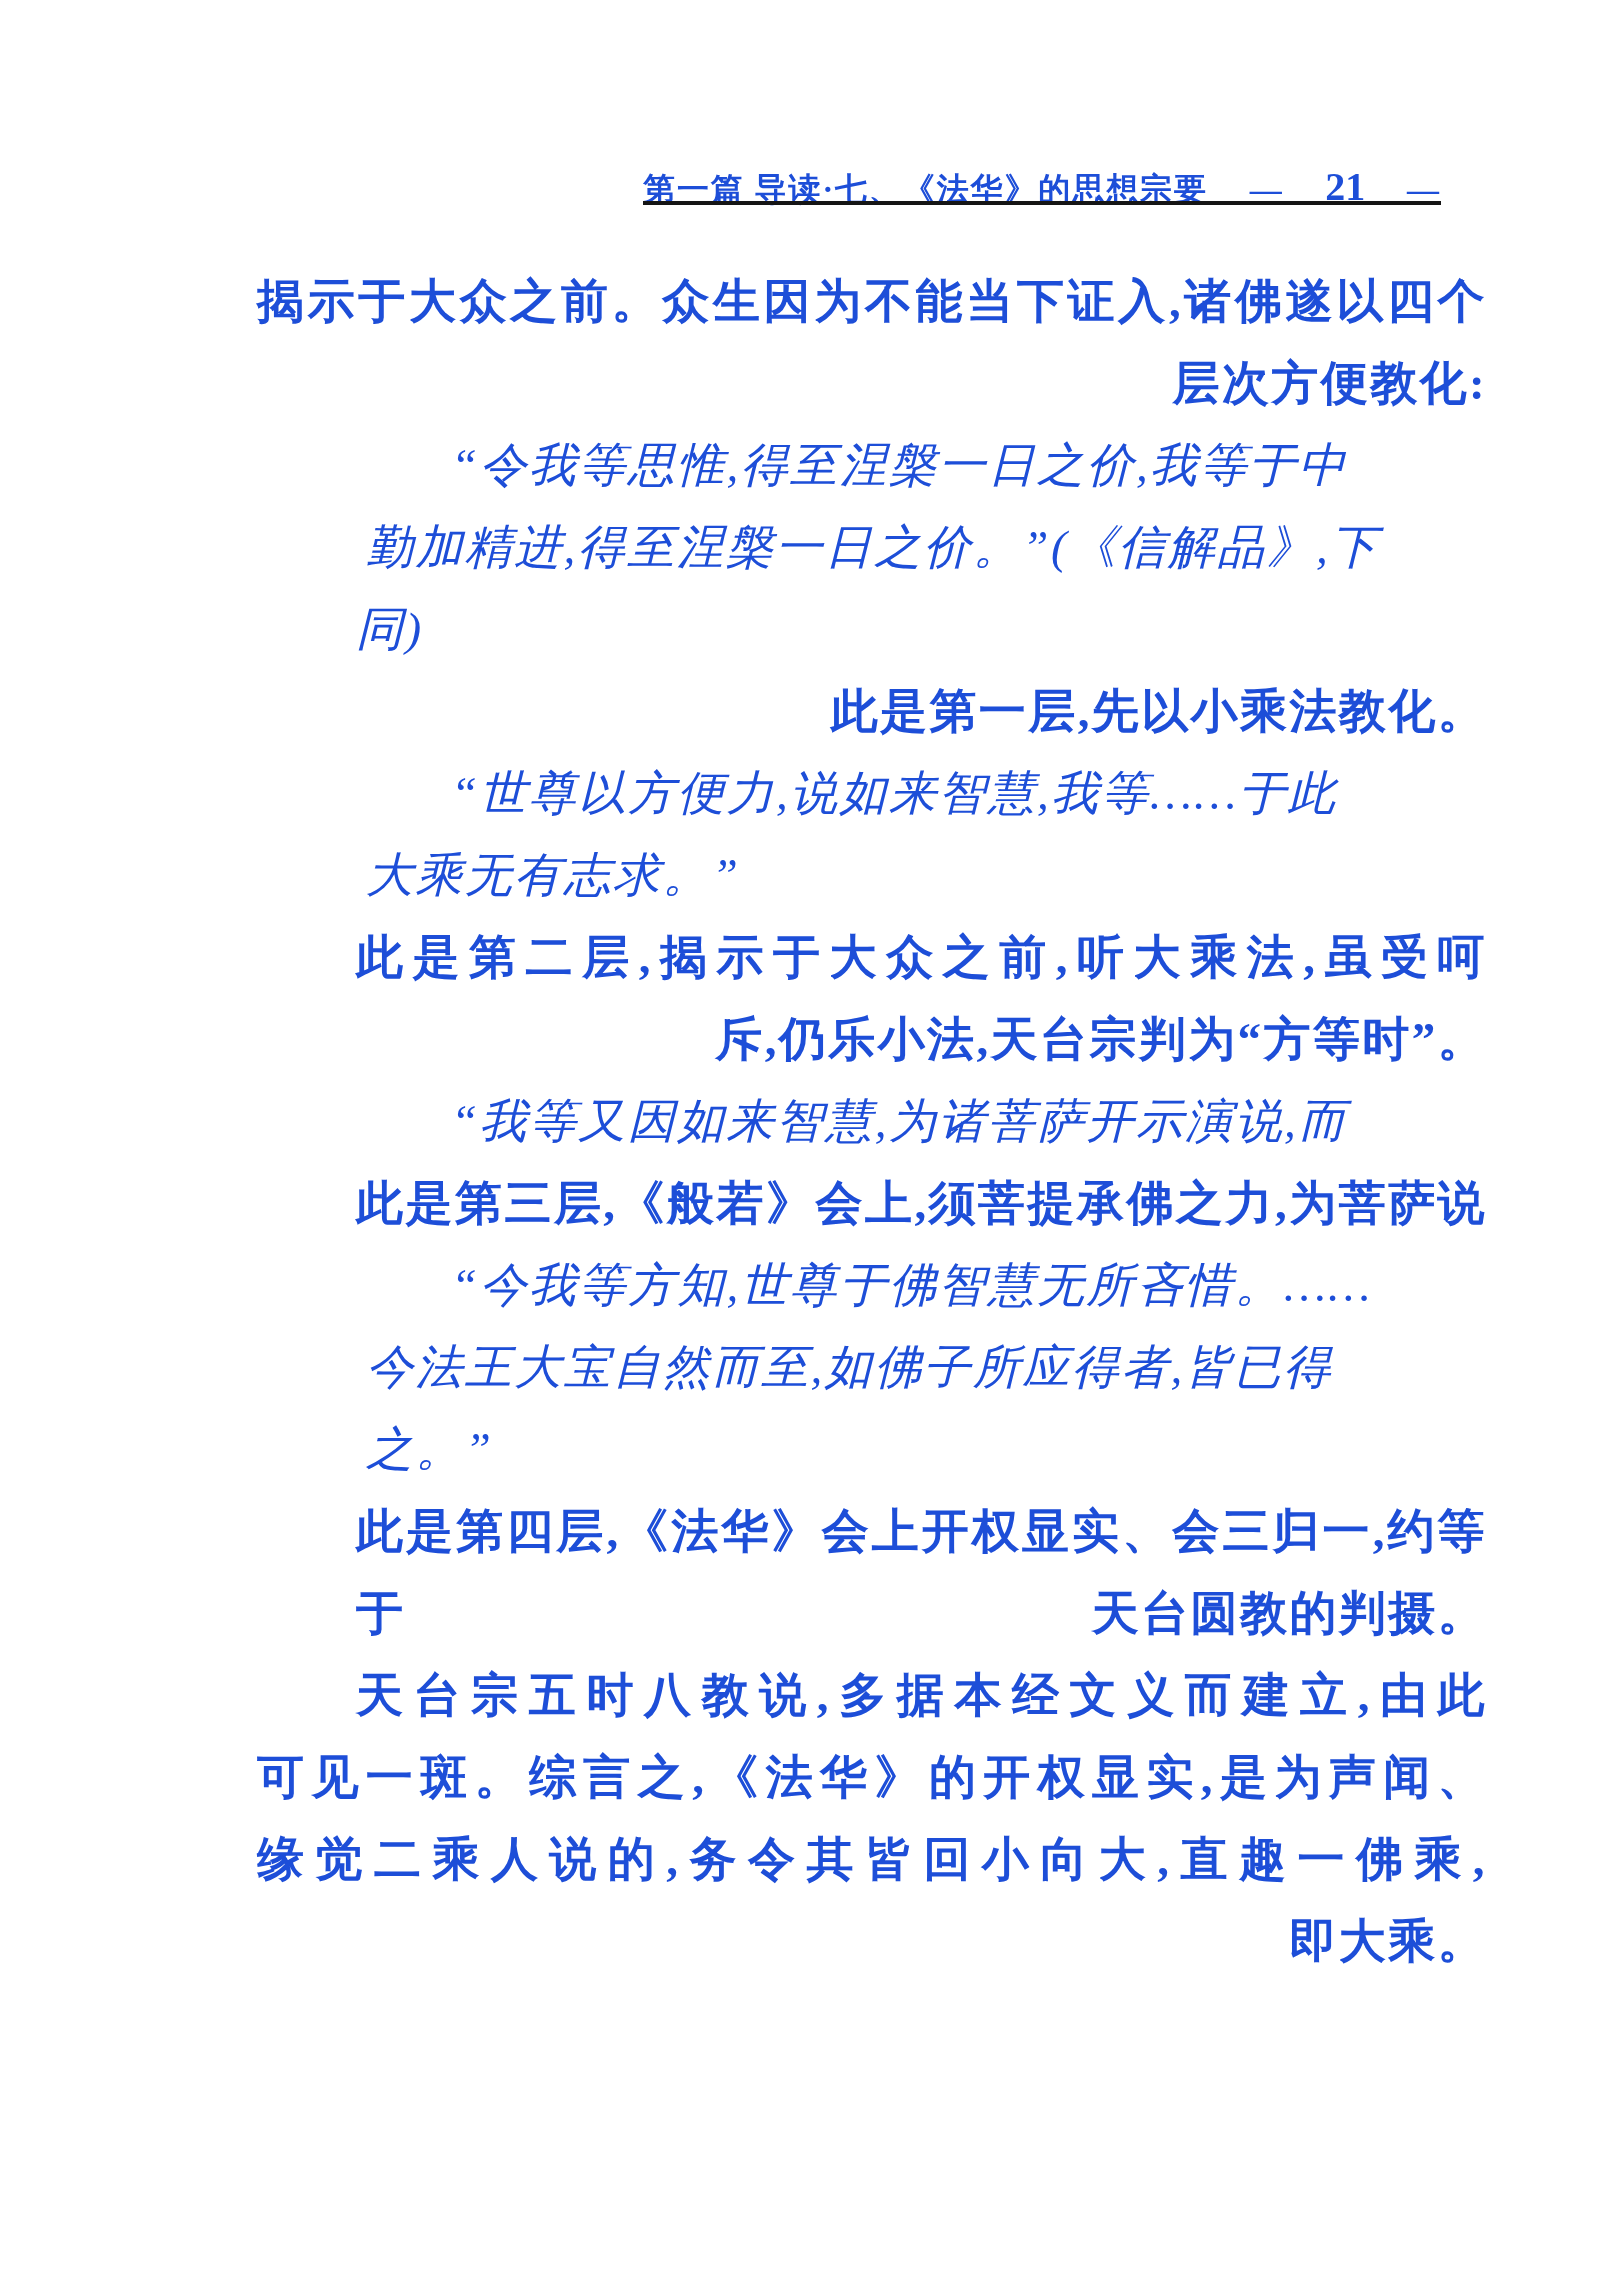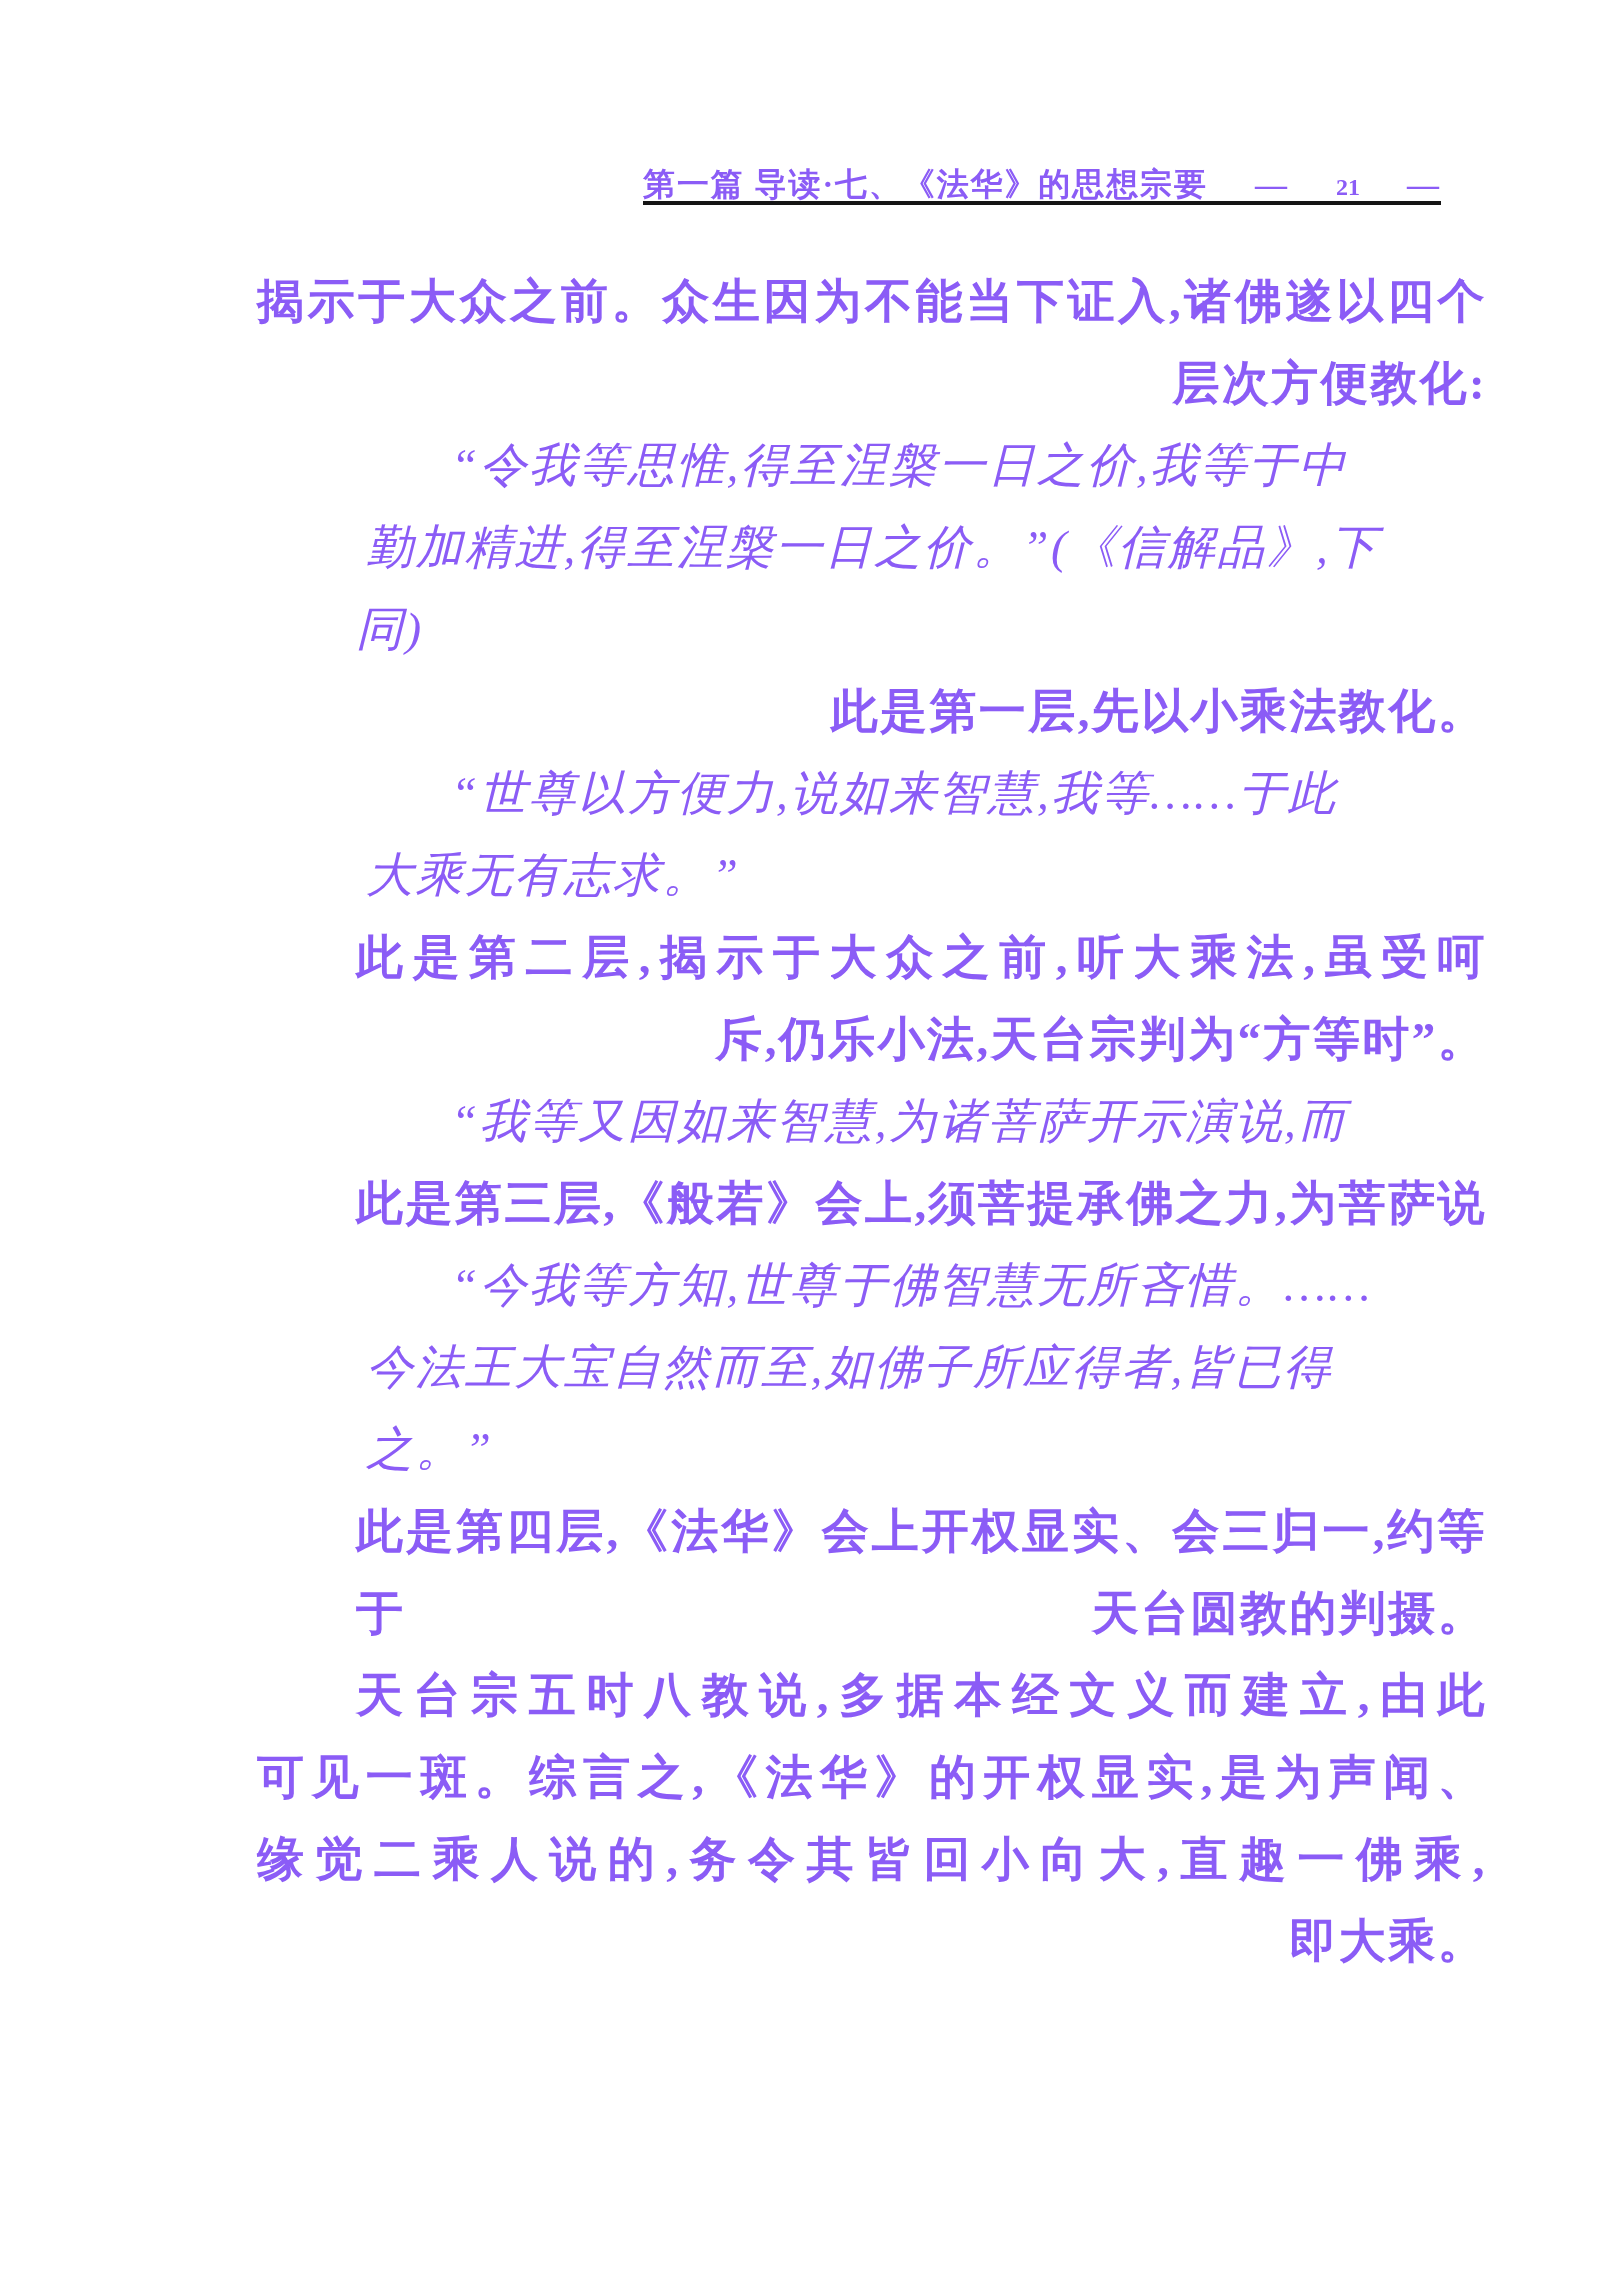"第一篇 导读·七、《法华》的思想宗要" #page { color: #8b5cf6 -> #1d4ed8 }
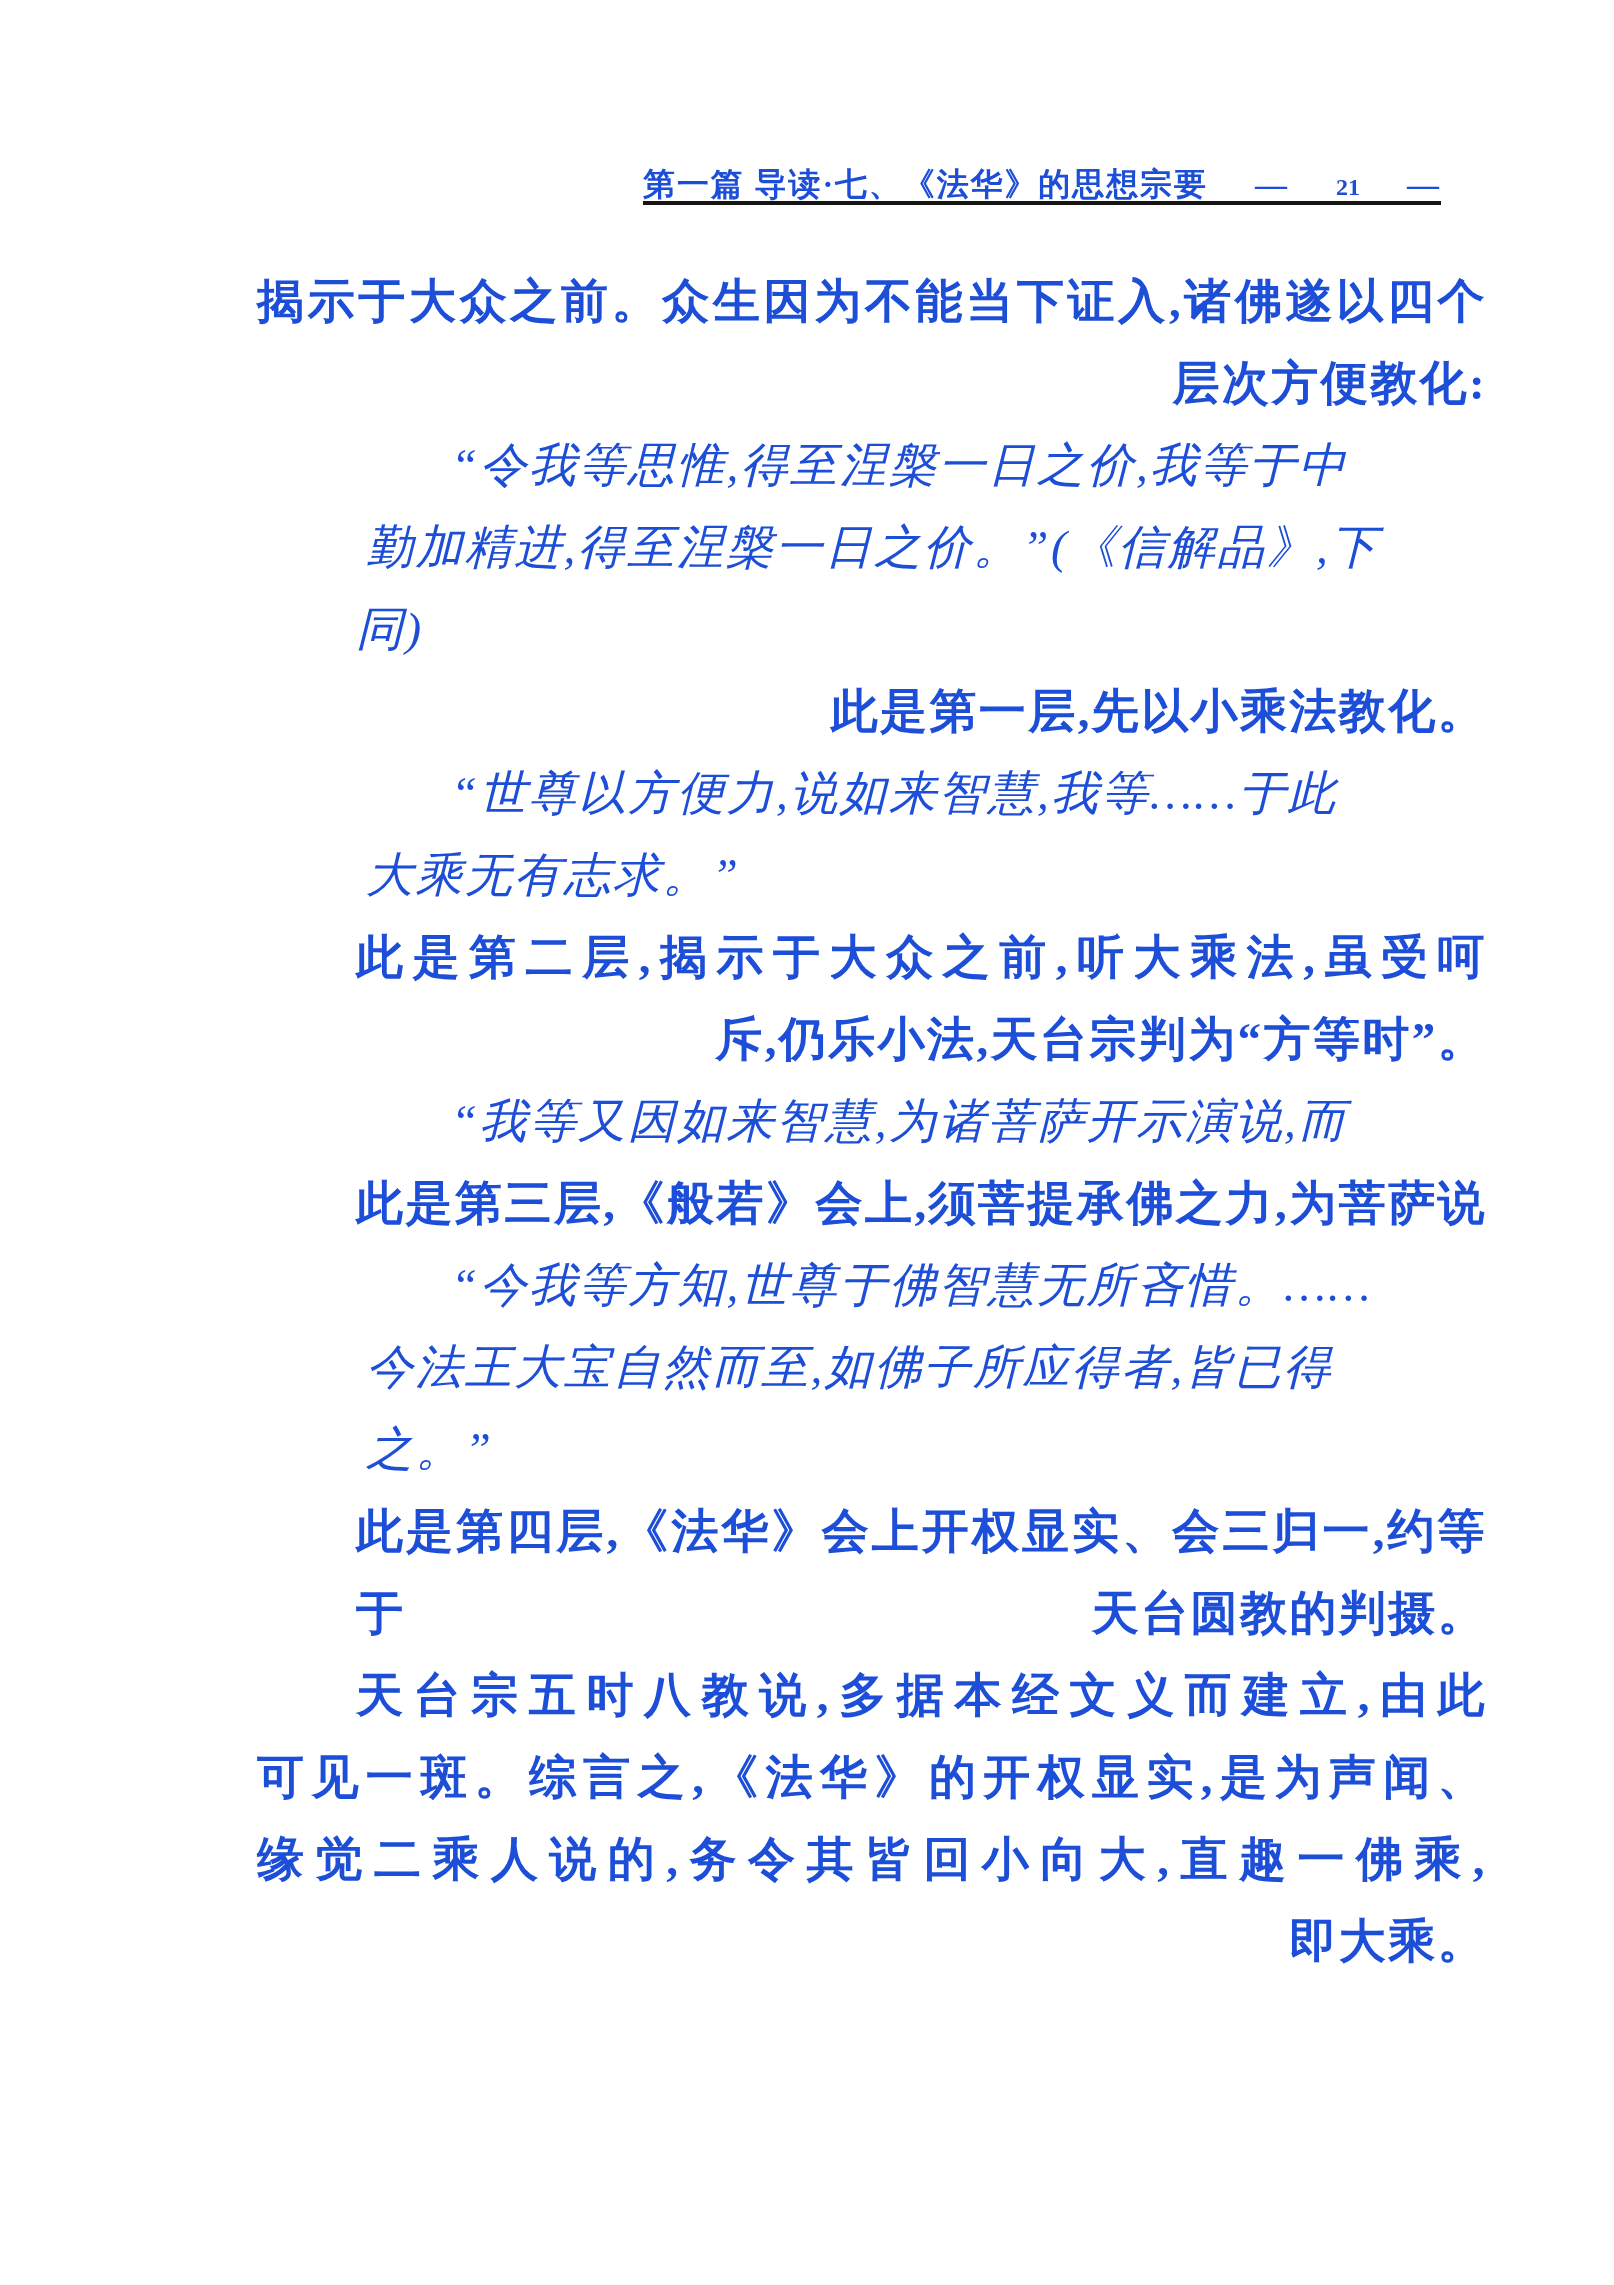"21" #running-header .pg-num { font-size: 24px -> 40px }
